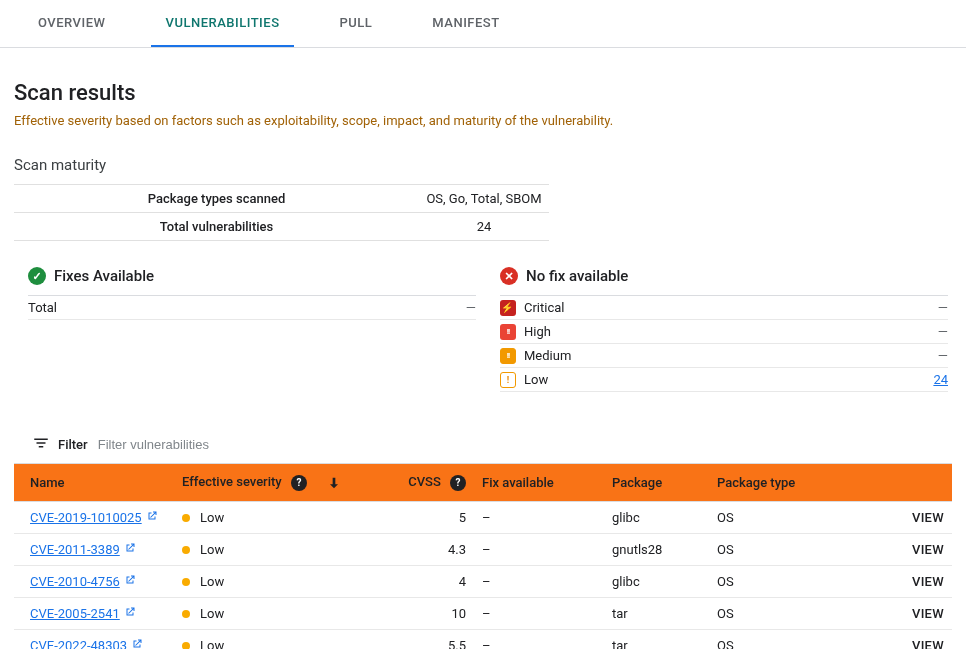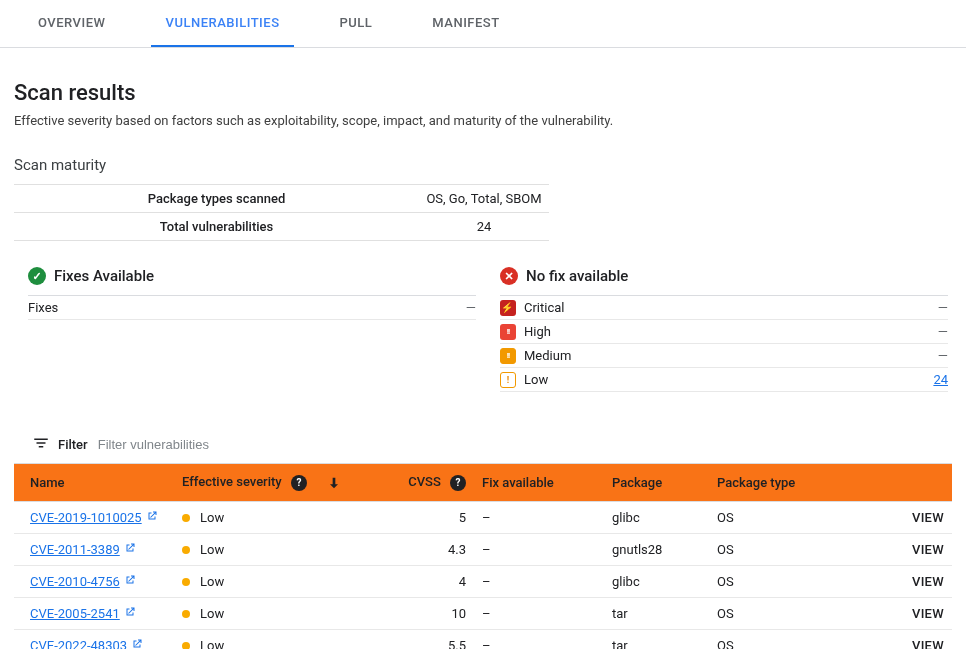"VULNERABILITIES" .tab.active { color: #3b82f6 -> #0f766e }
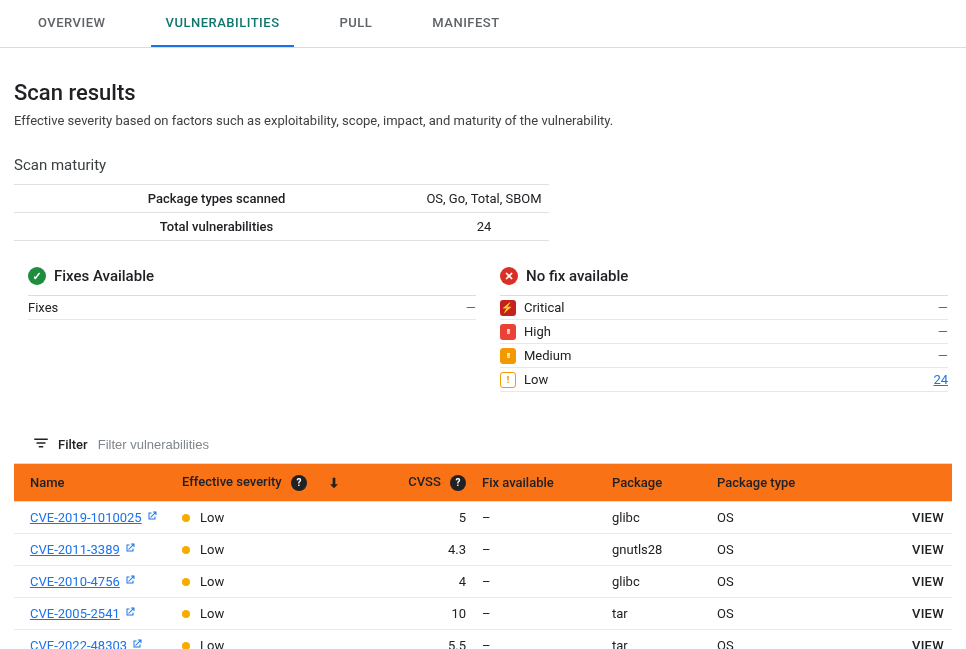"Effective severity based on factors" p.subtitle { color: #404040 -> #a16207 }
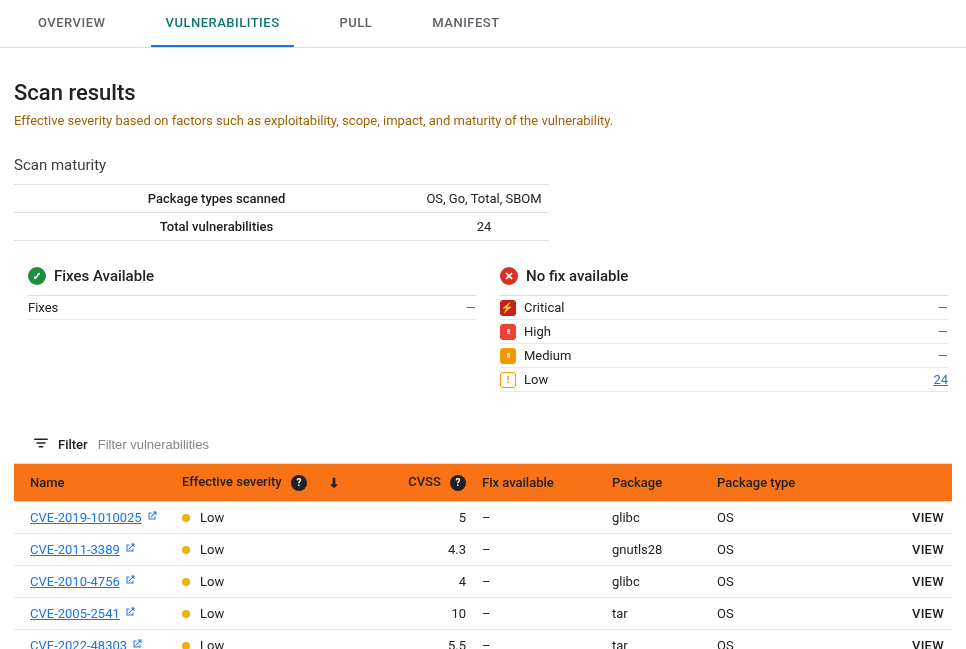"Fixes" span { text: Fixes -> Total }
